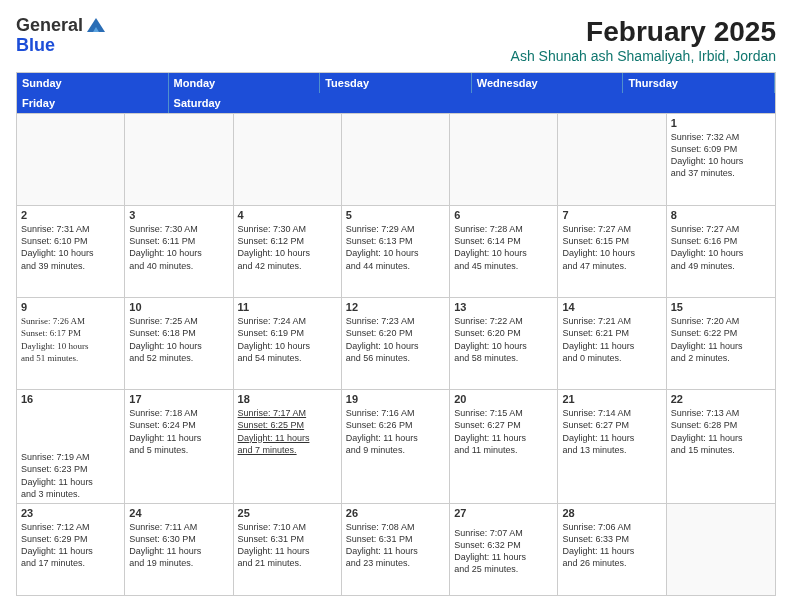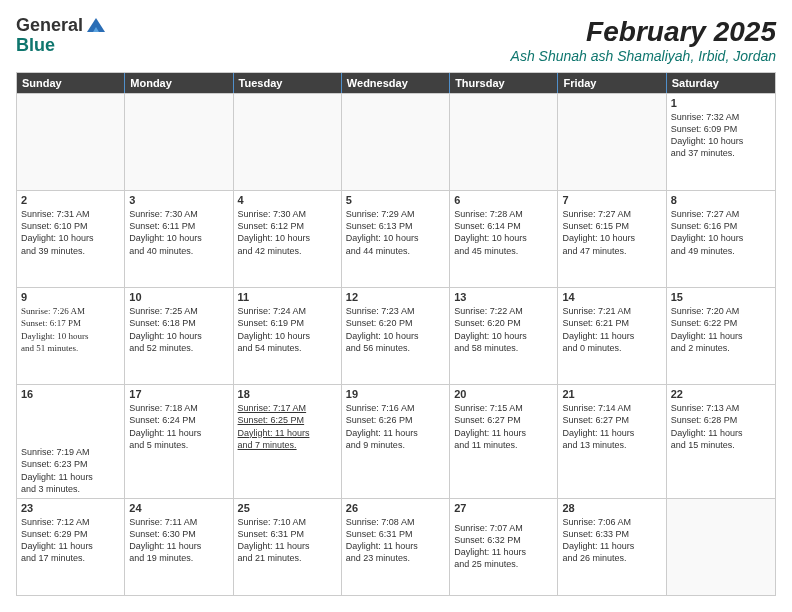"Blue" .logo-blue { color: #0f766e -> #1d4ed8 }
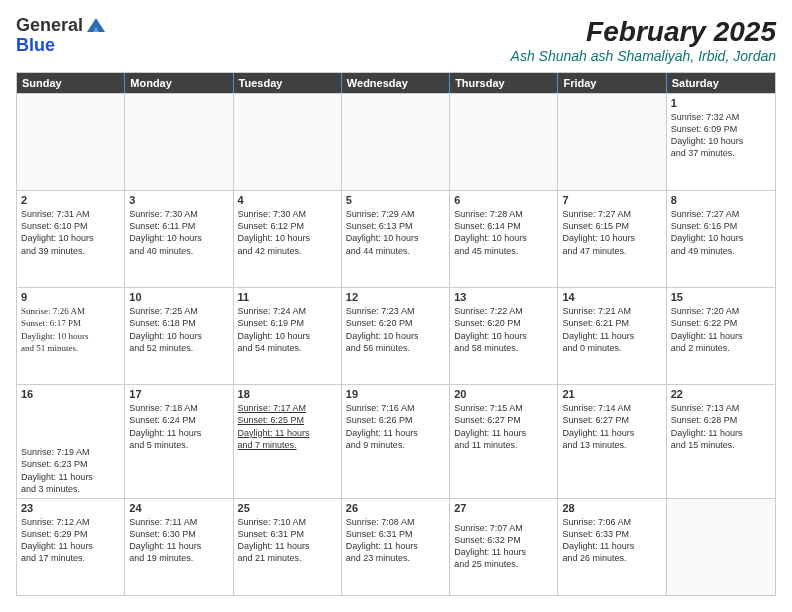"February 2025" .title-block { font-style: italic -> none }
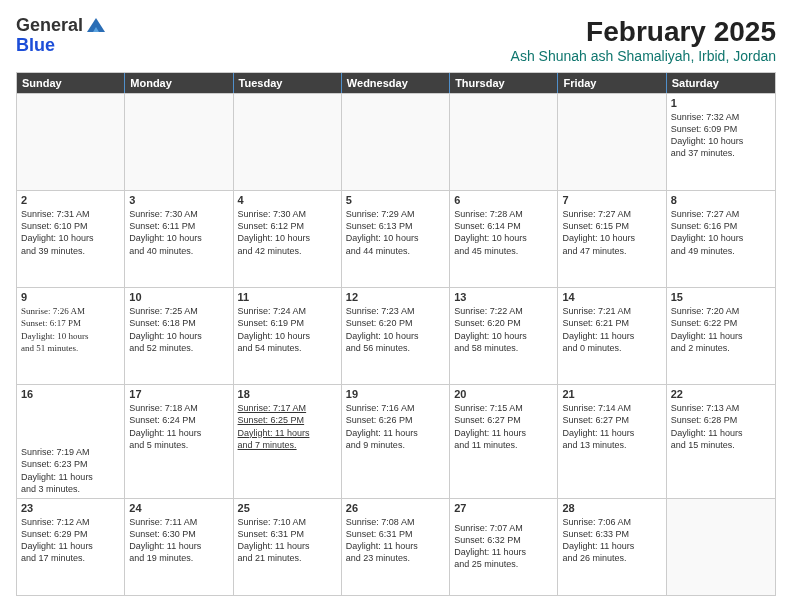"Sunday" .cal-header { background: #404040 -> #1d4ed8; grid-template-columns: repeat(7, 1fr) -> repeat(5, 1fr) }
